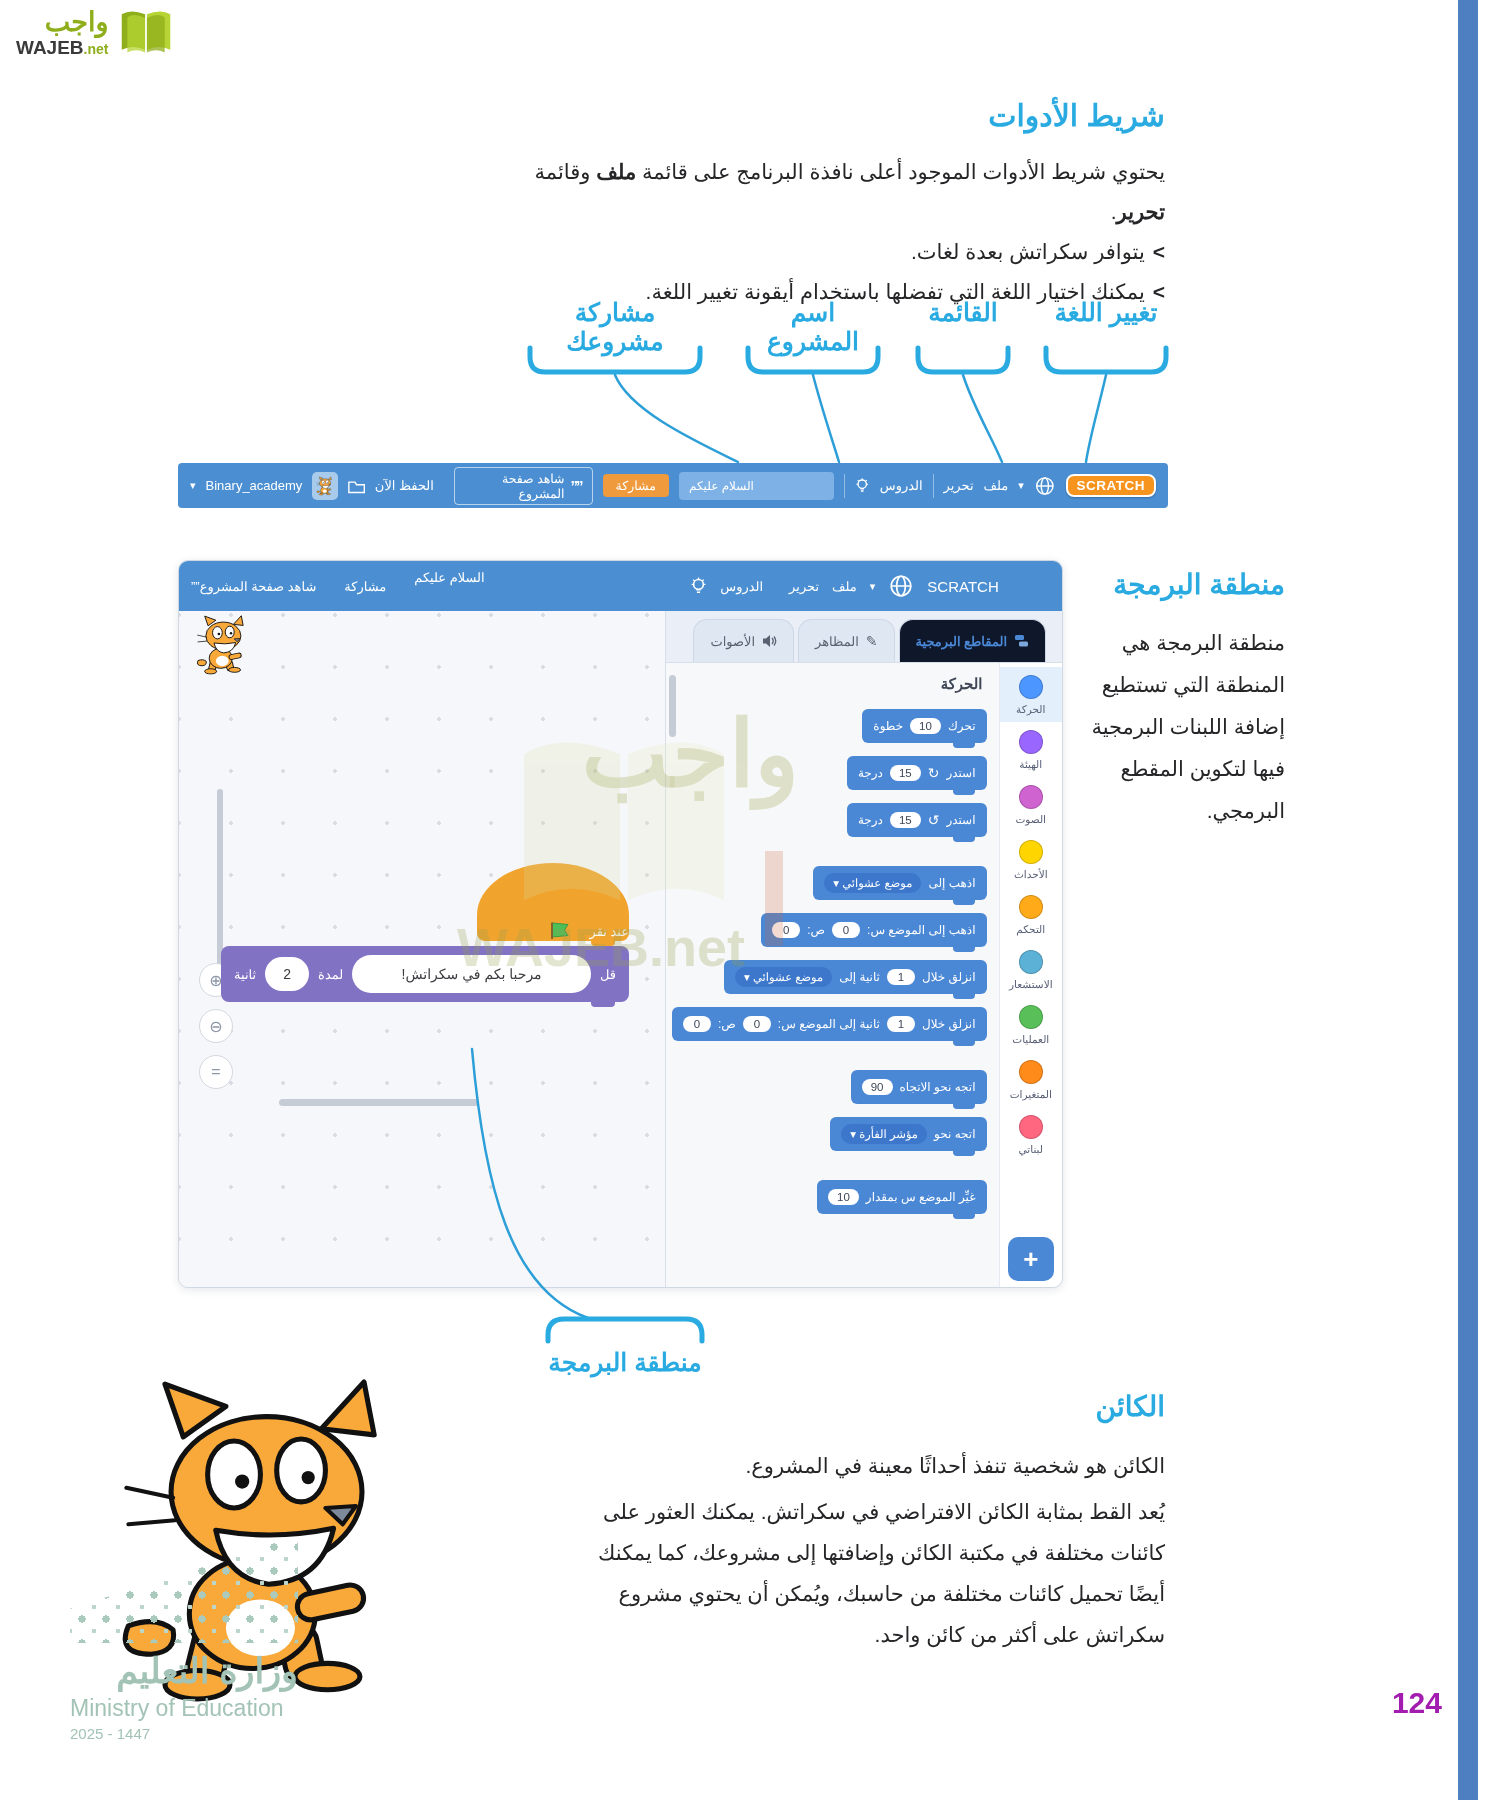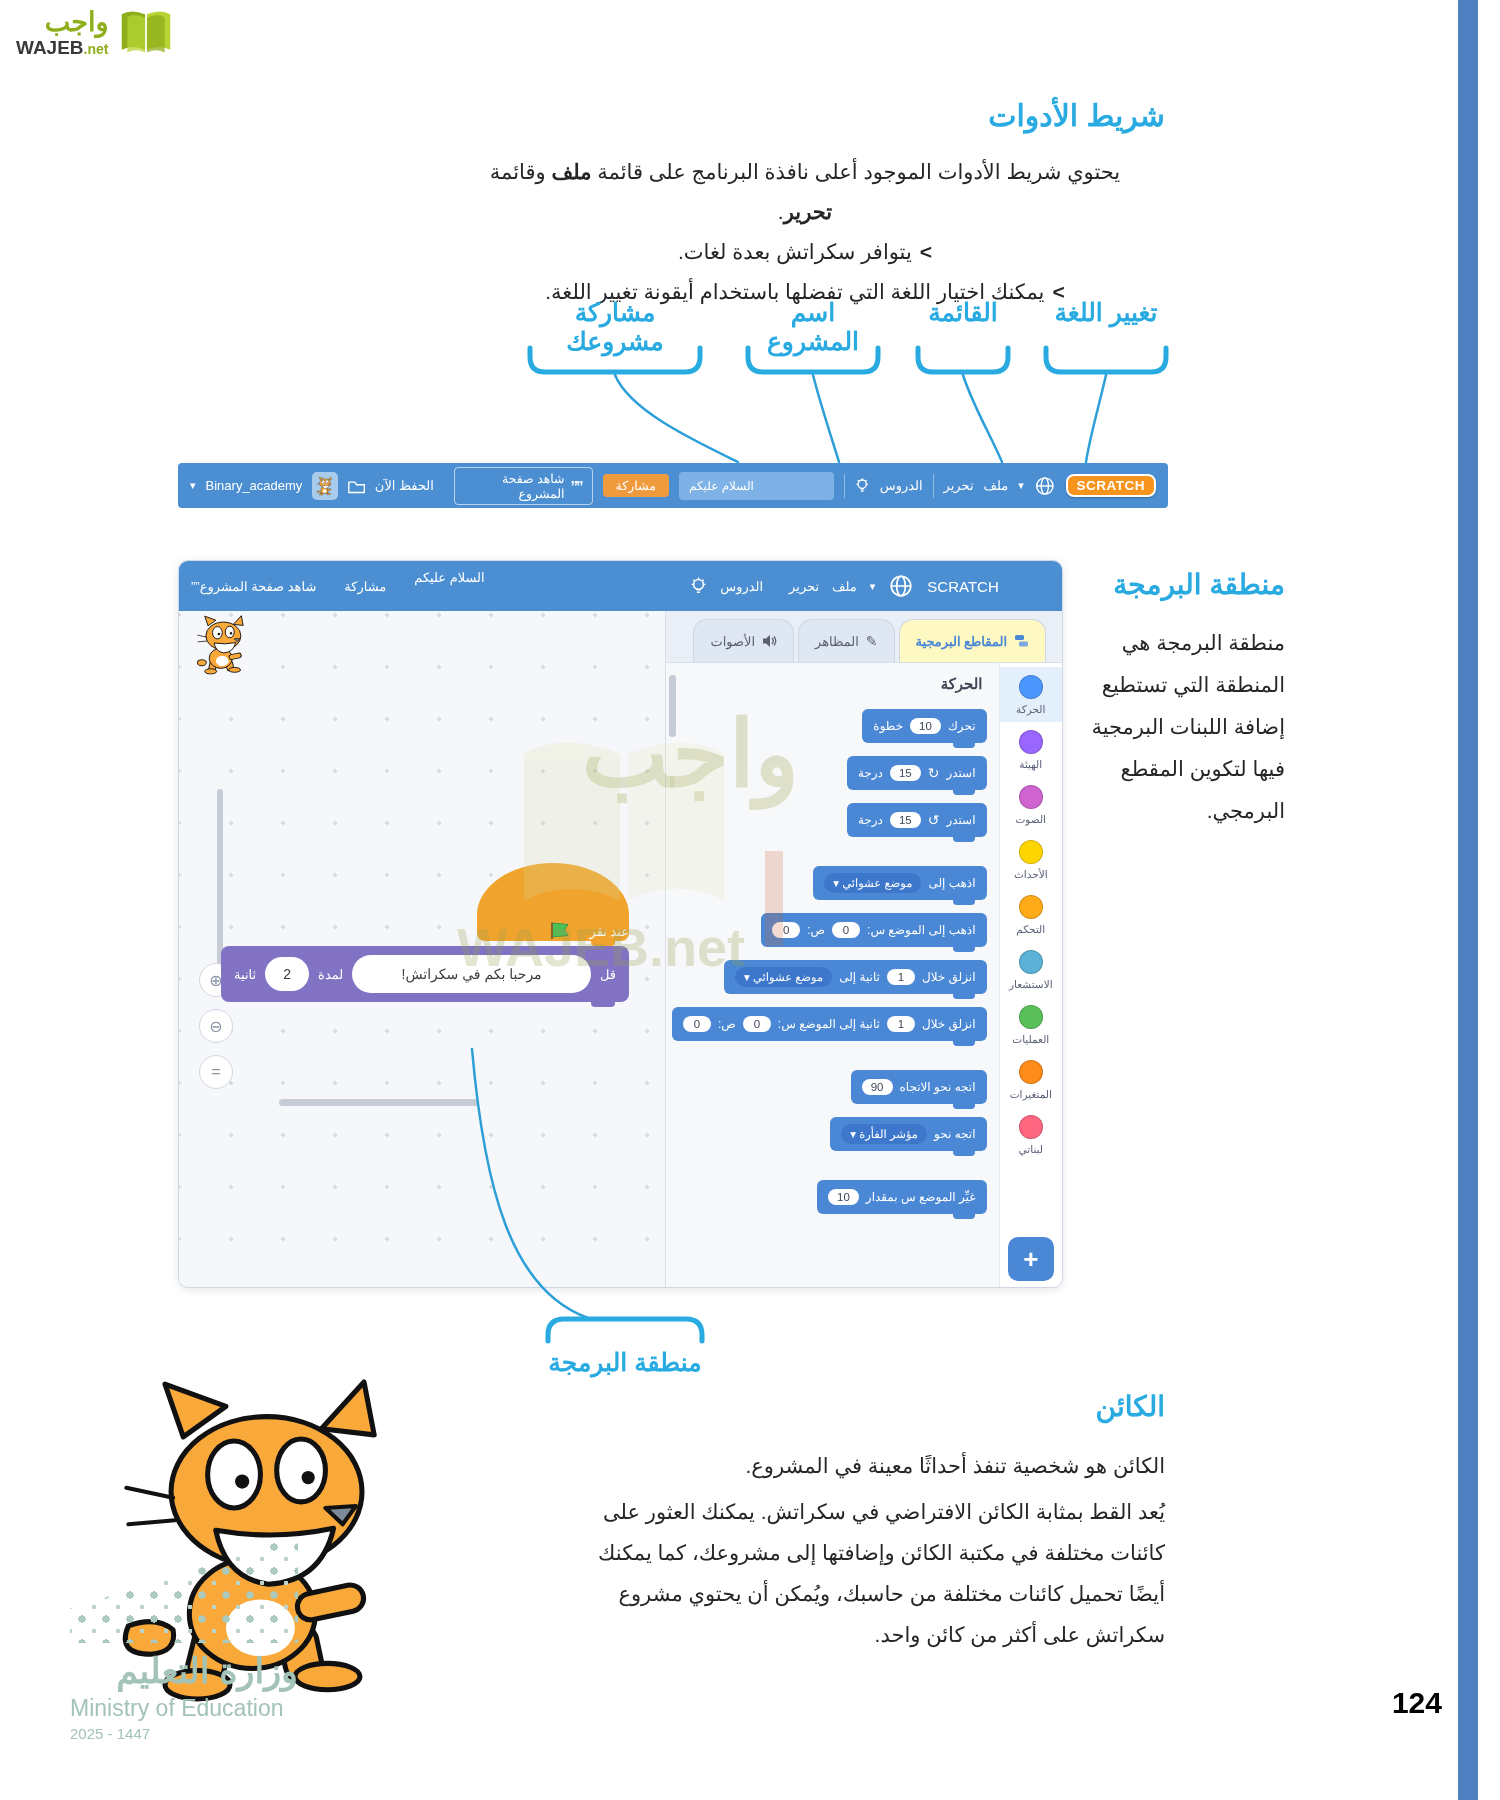"يحتوي شريط الأدوات الموجود أعلى" div.body-txt { right: 350px -> 335px; text-align: center -> none }
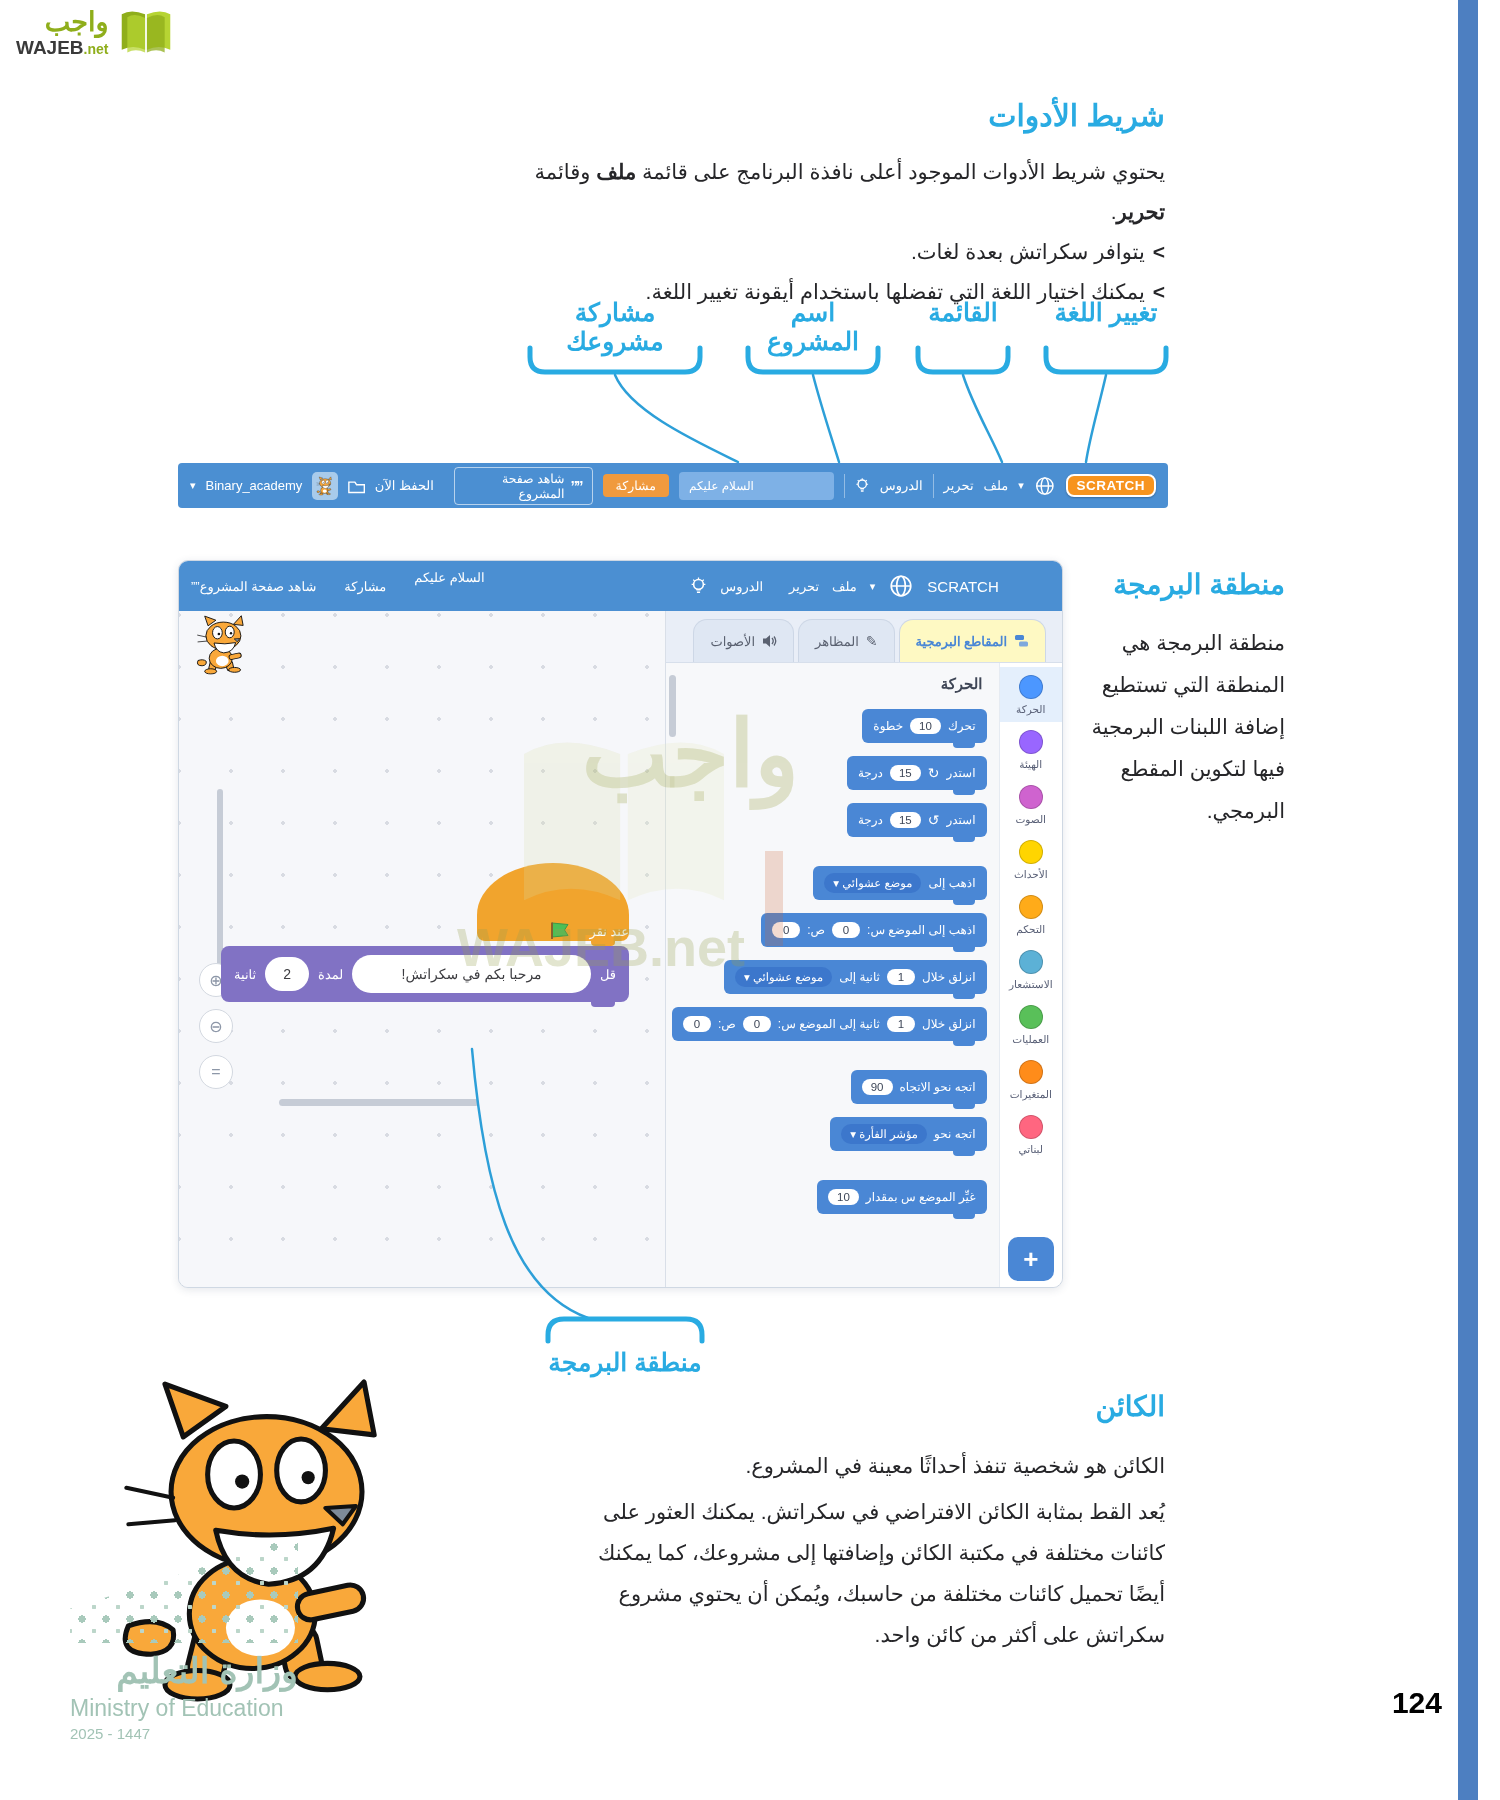"المقاطع البرمجية" .tab.active { background: #fef9c3 -> #0f172a }
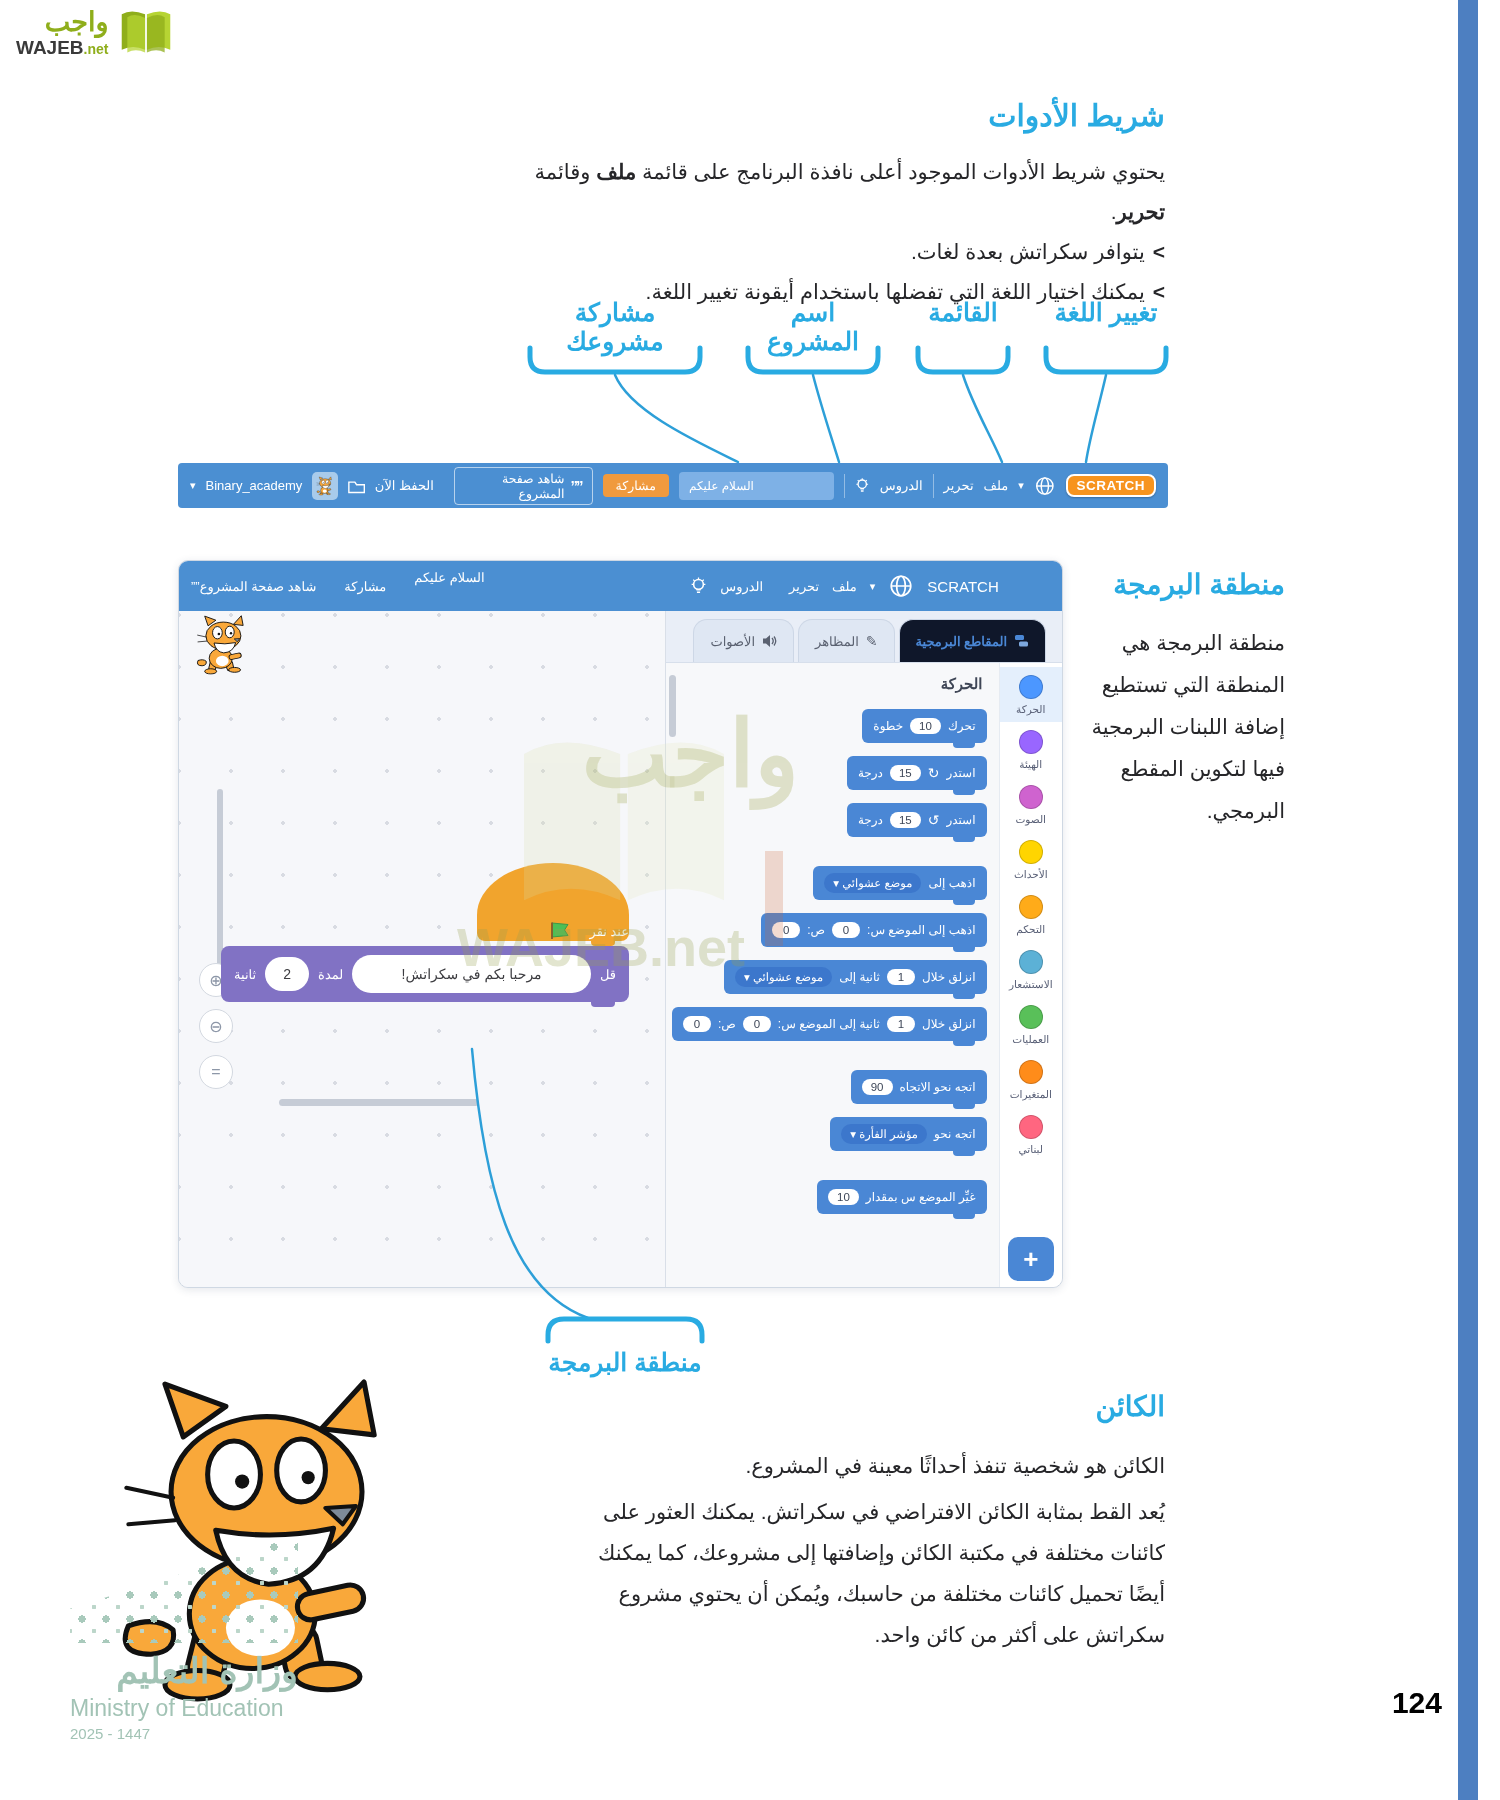"124" .pagenum { color: #000000 -> #a21caf }
